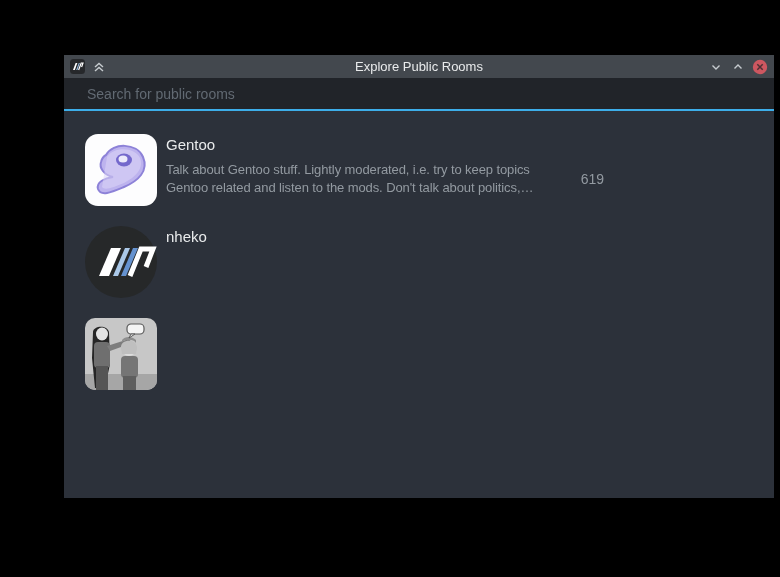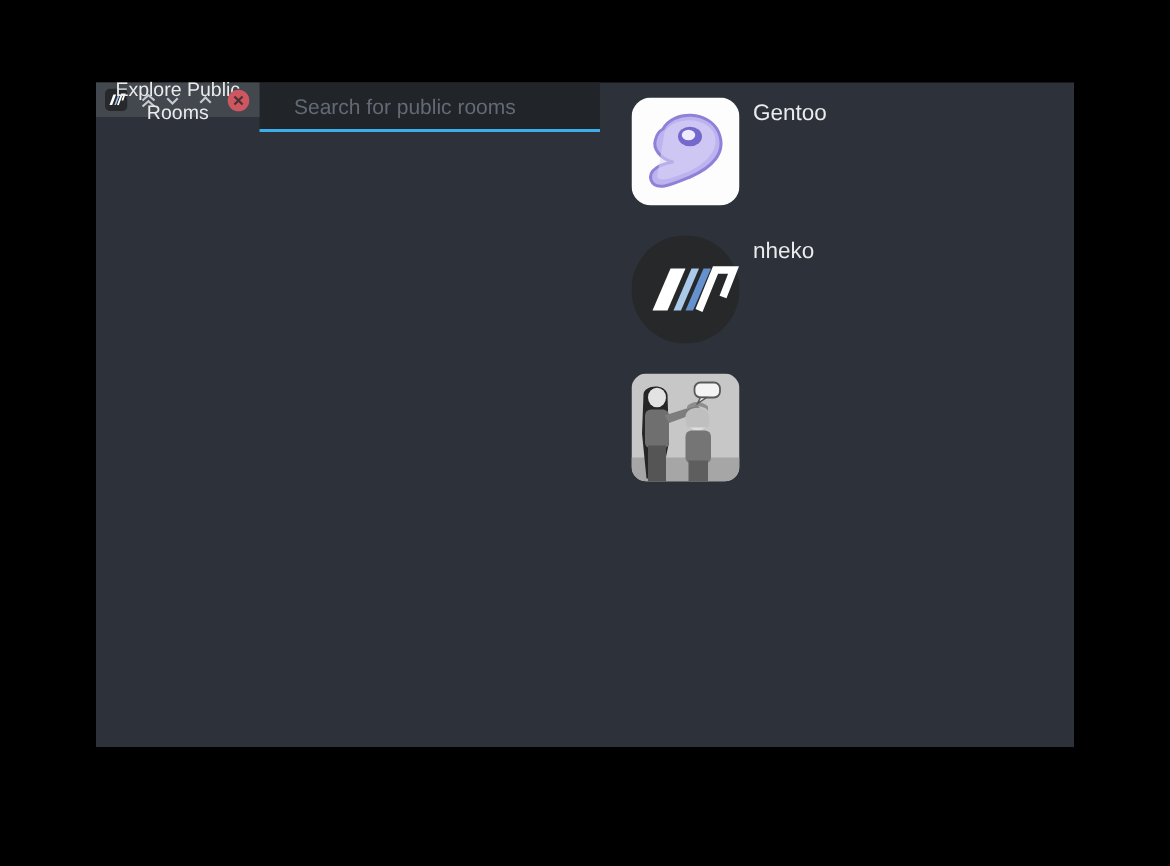"Explore Public Rooms" .window { flex-direction: row -> column; width: 652px -> 710px }
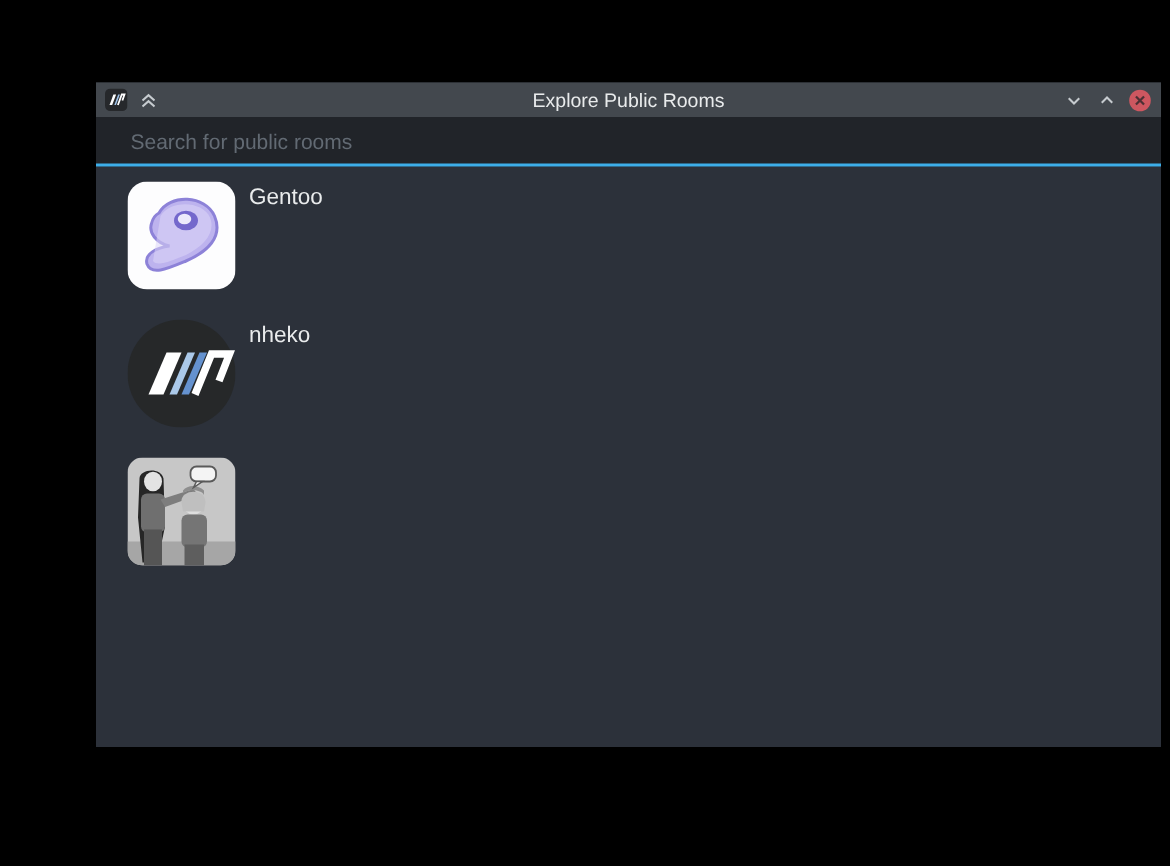"Gentoo" .room-list { padding-top: none -> 13px }
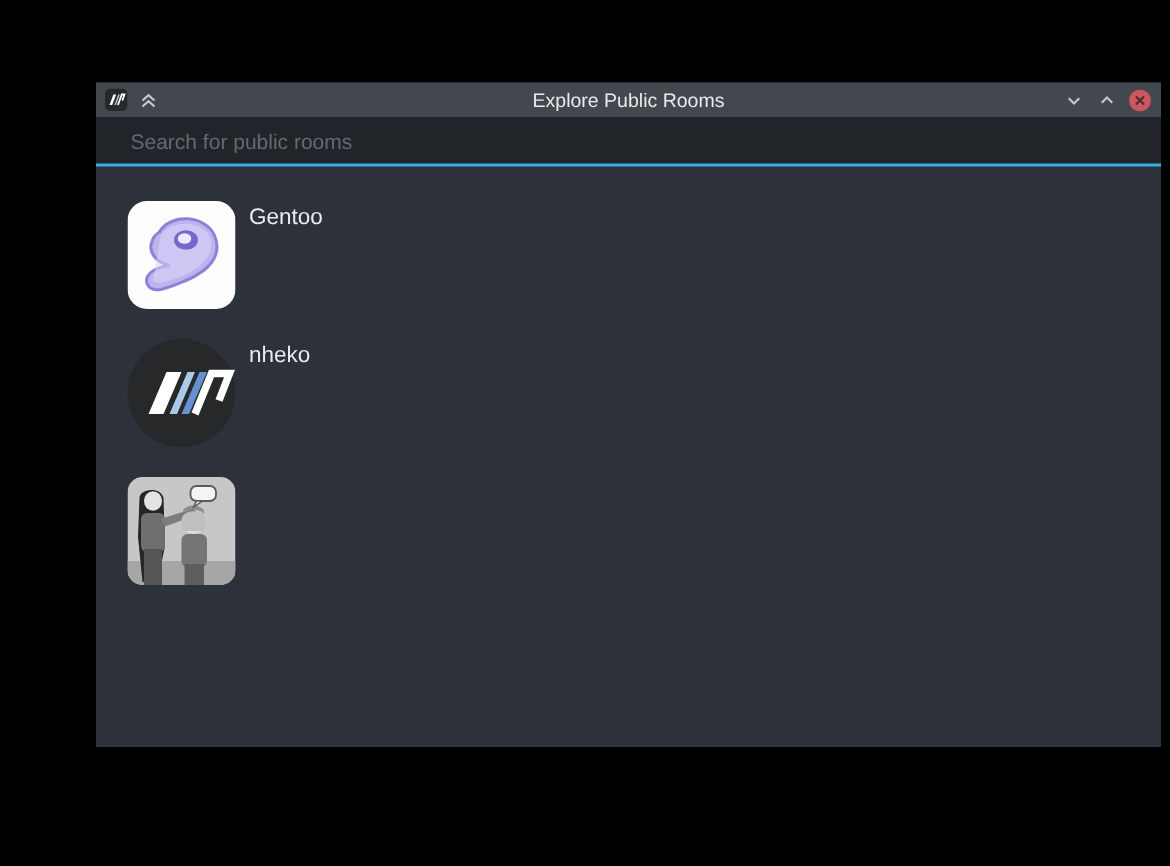"Talk about Gentoo stuff. Lightly" div.room-bottom { html: none -> <div> <div>Talk about Gentoo stuff. Lightly moderated, i.e. try to keep topics Gentoo related and listen to the mods. Don't talk about politics,…</div> <div>619</div> </div> }
